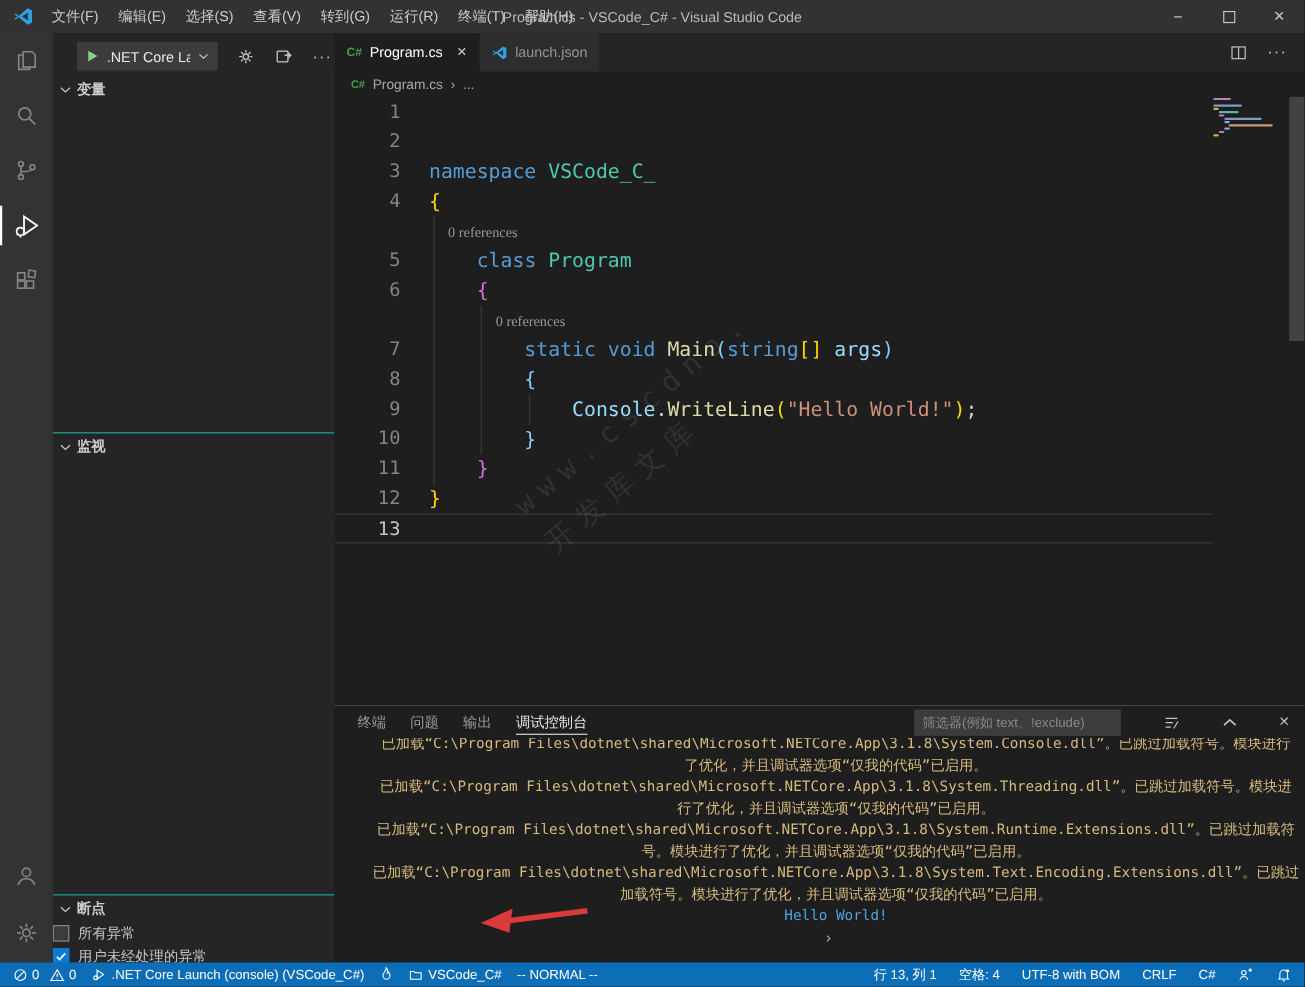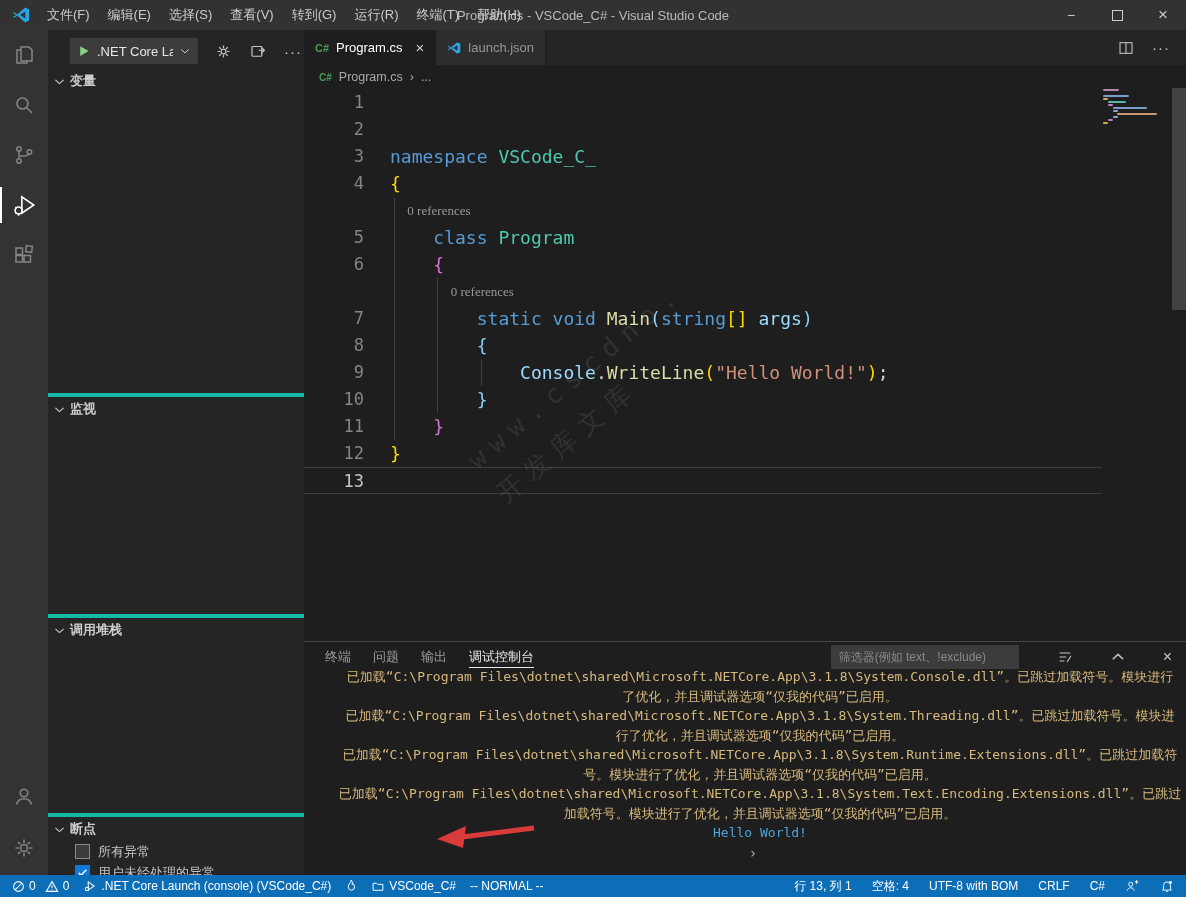"监视" .sec-border { border-top: 4px solid #14b8a6 -> 1px solid #14b8a6 }
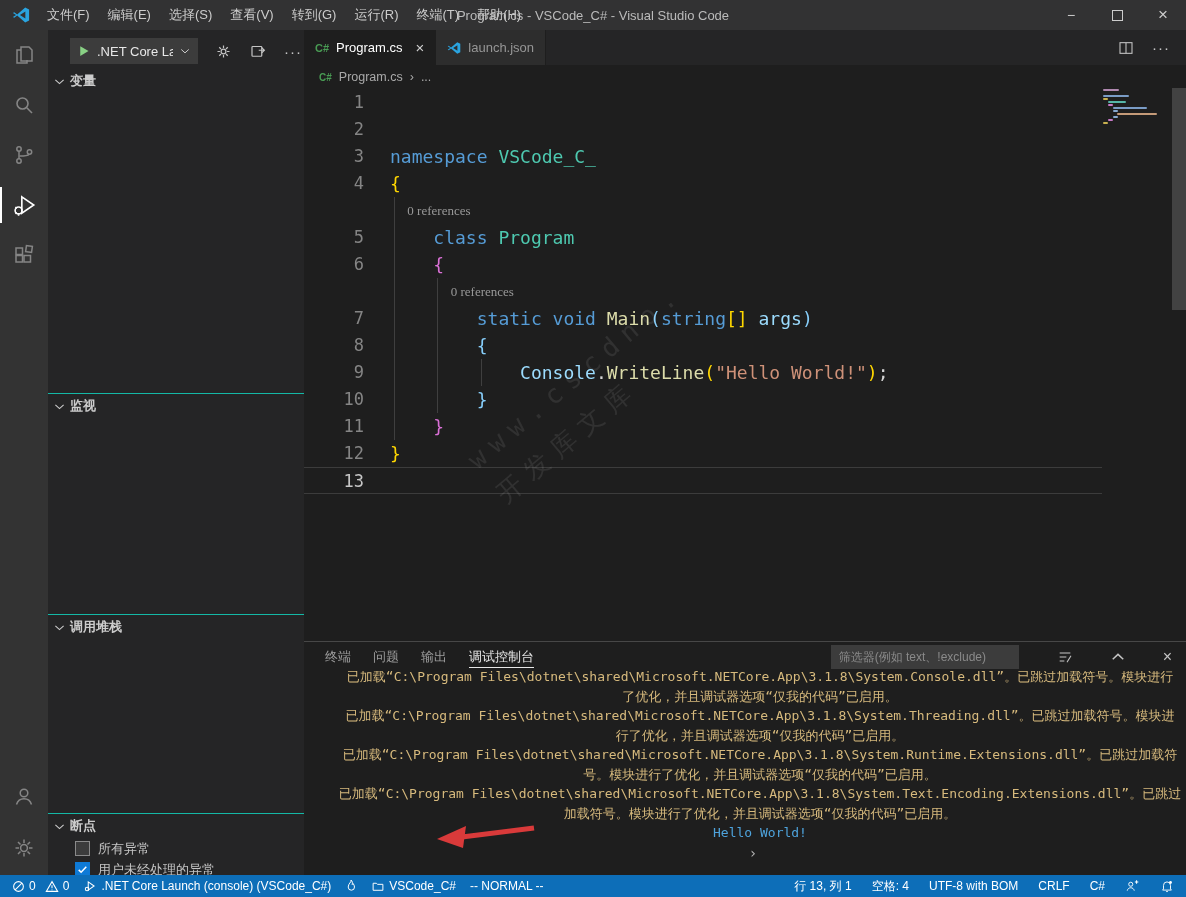"调用堆栈" div.section { html: <div> <div> <svg> <path></path> </svg> <span>调用堆栈</span> </div> </div> -> none }
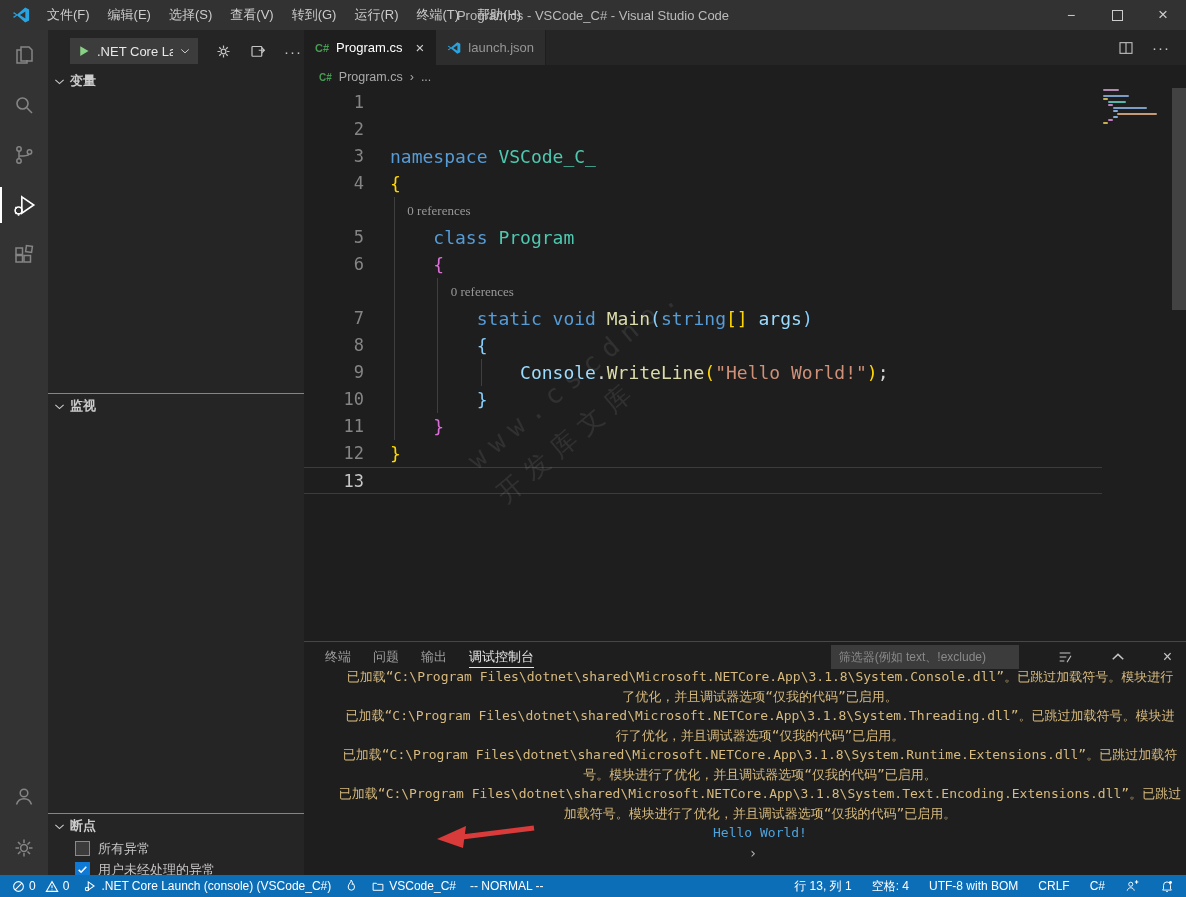"所有异常" .bp-row { padding-left: 27px -> none }
